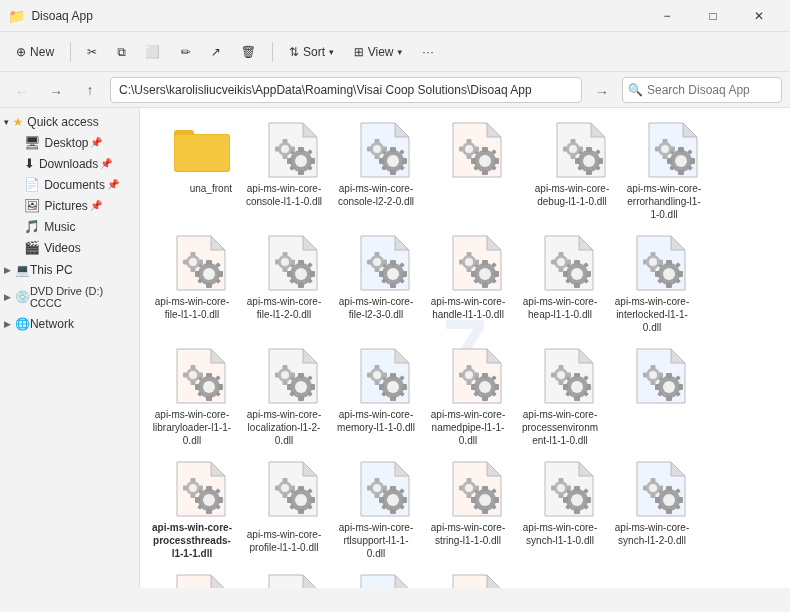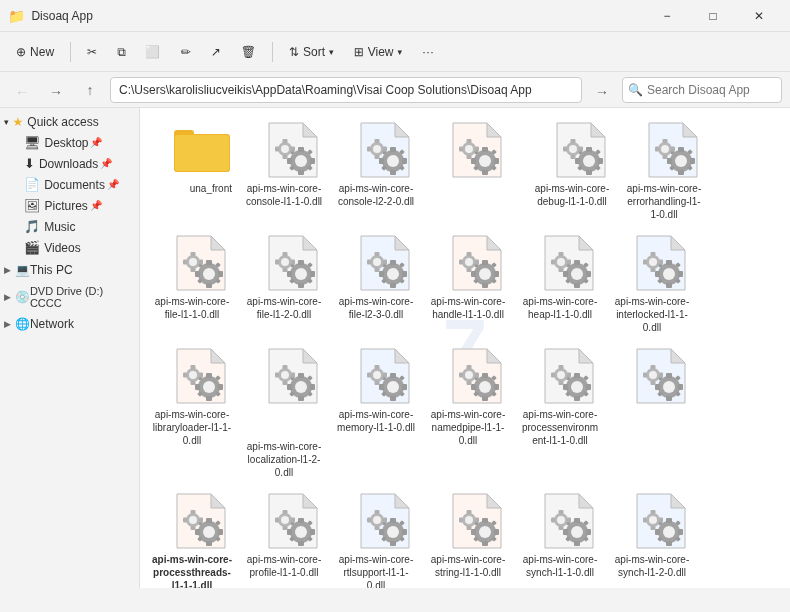"api-ms-win-core-localization-l1-2-0.dll" div.file-item { gap: 32px -> none }
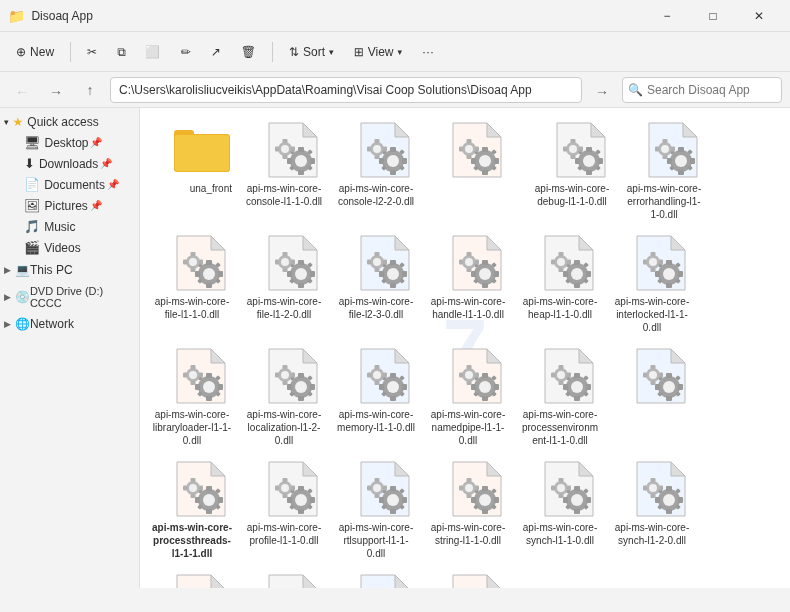"api-ms-win-core-profile-l1-1-0.dll" div.file-item { gap: none -> 7px }
